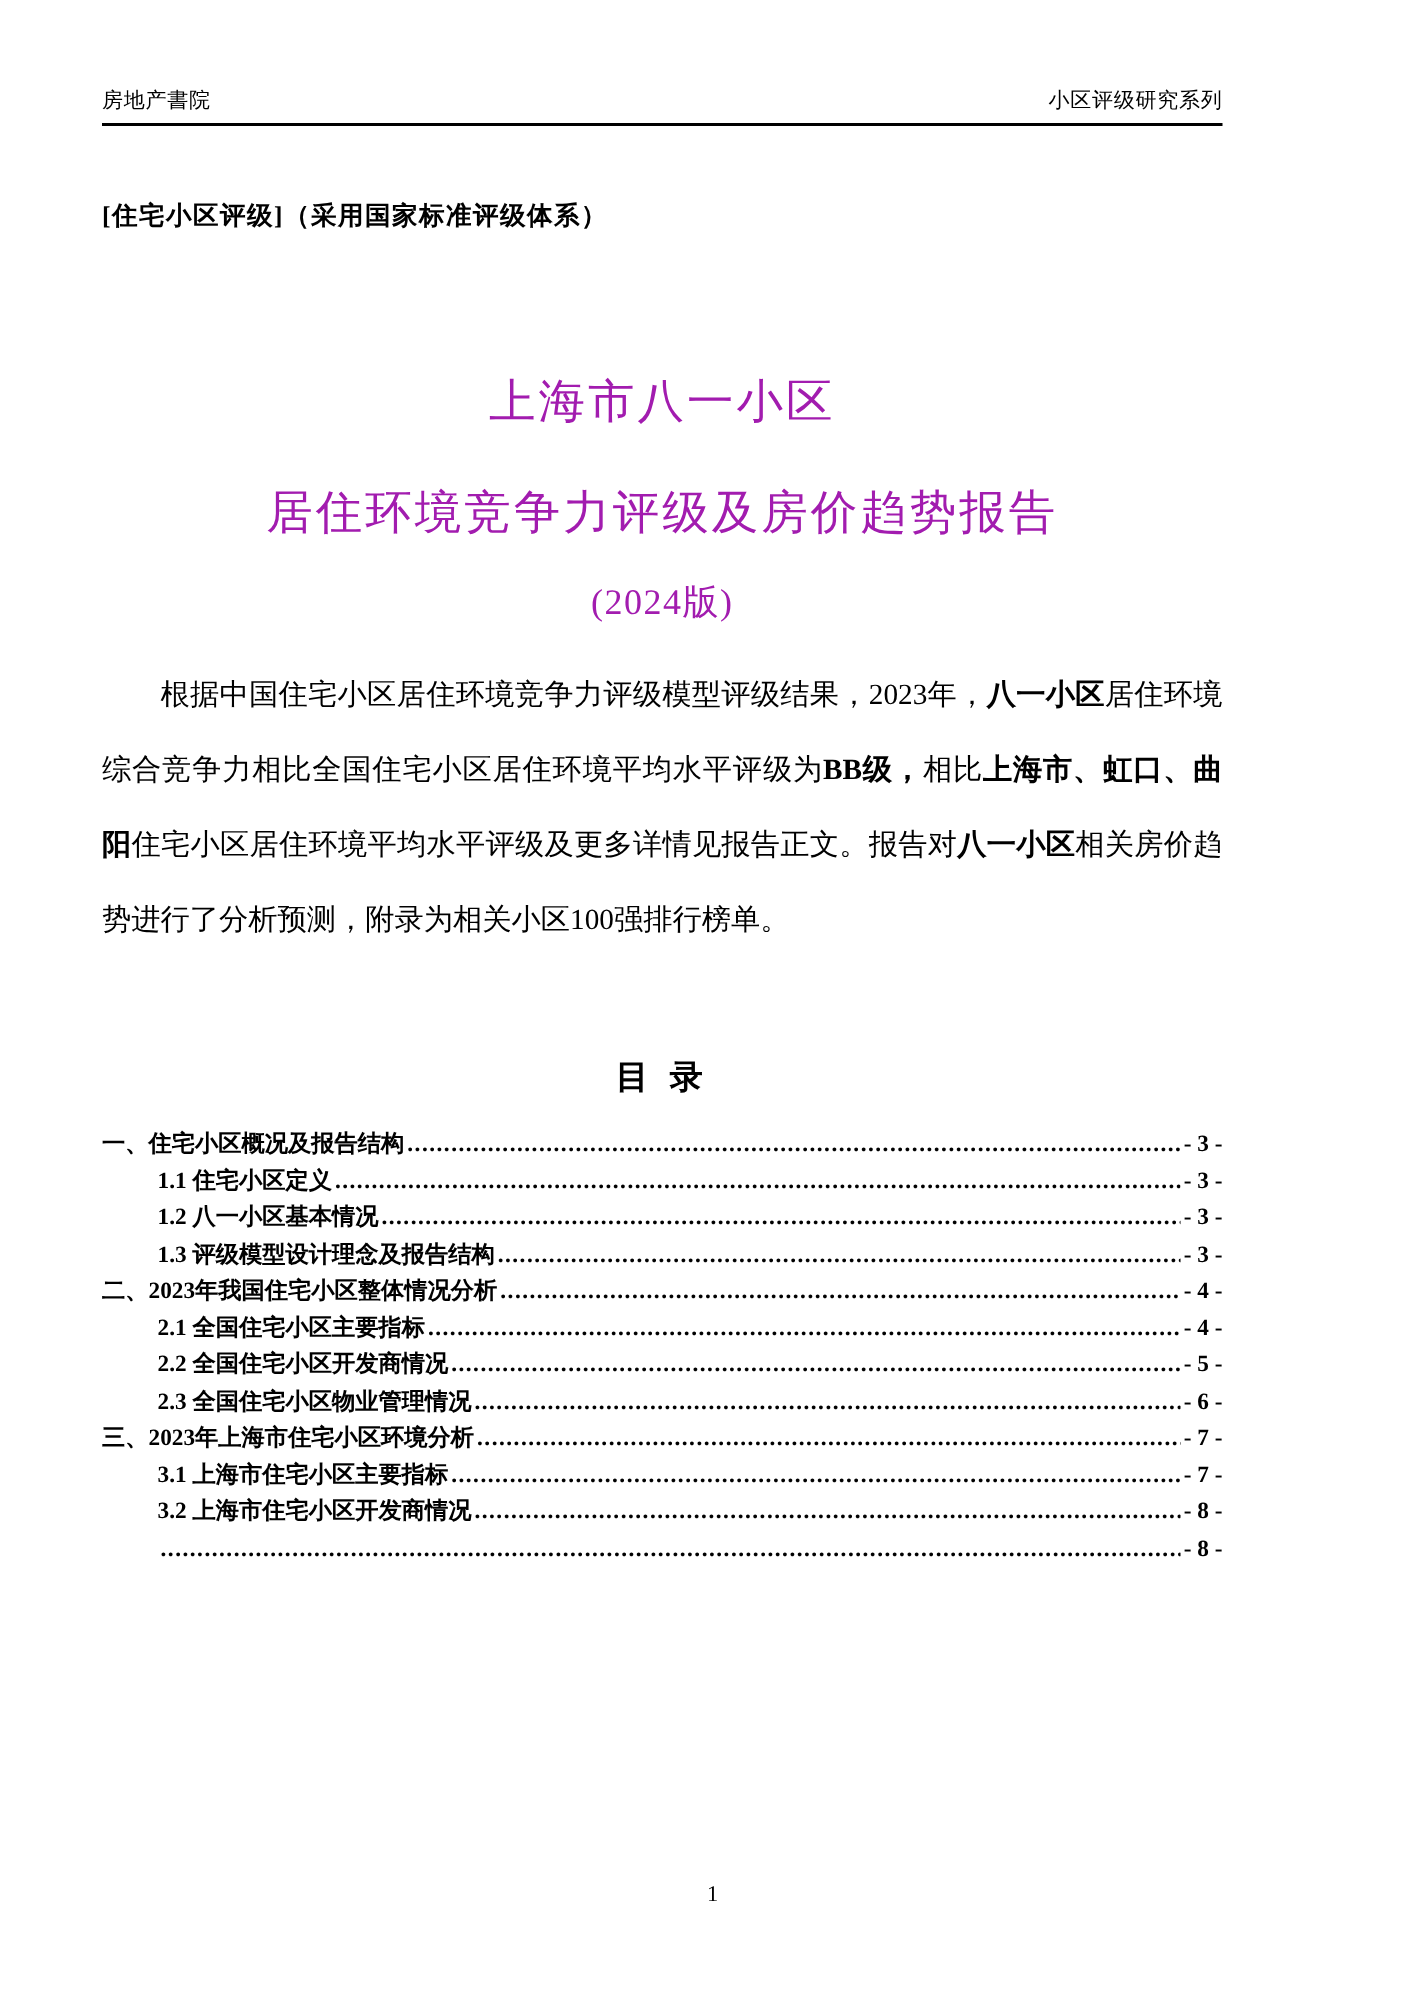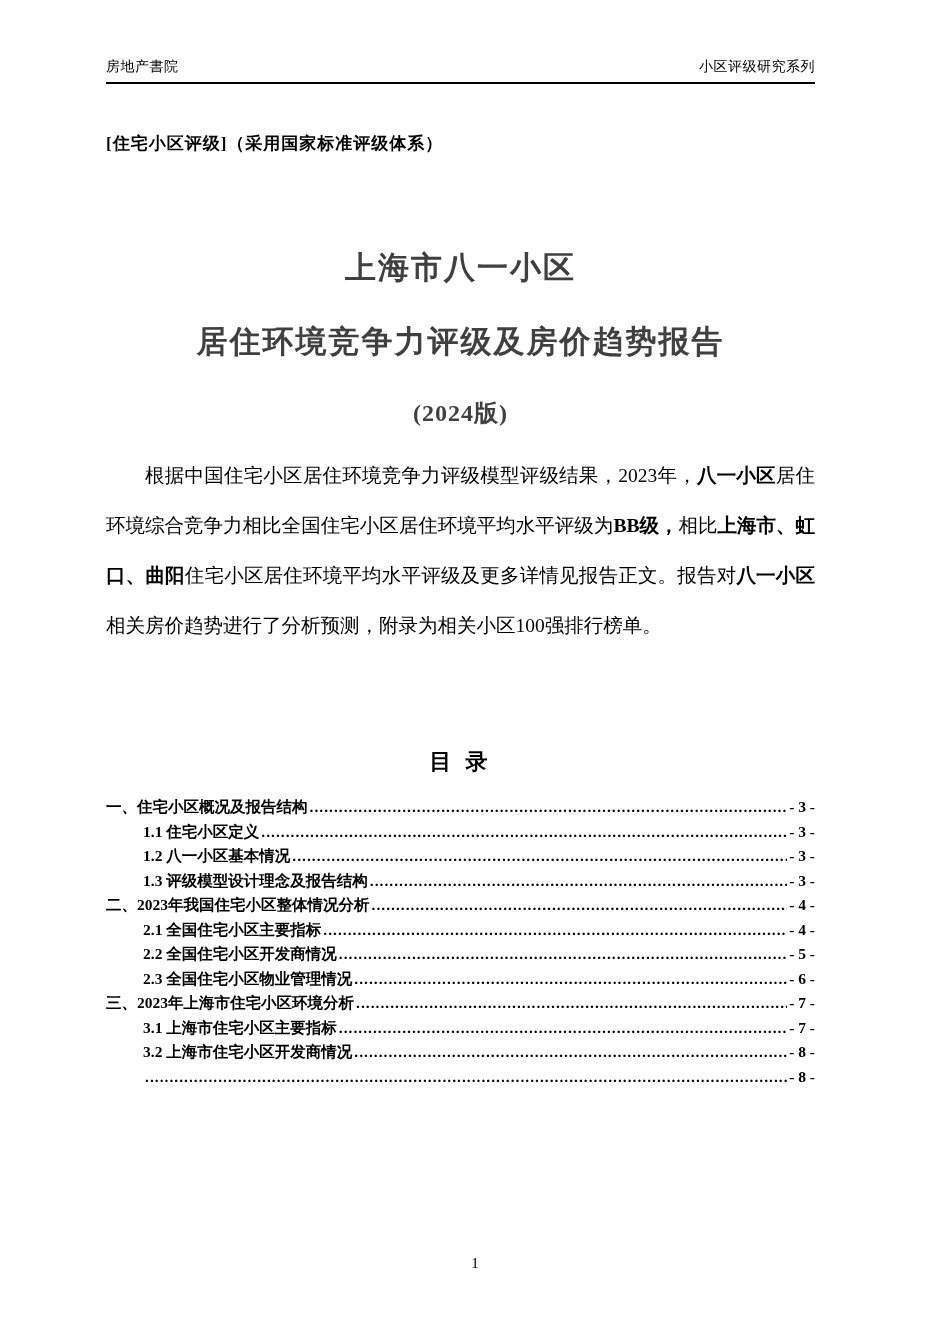"房地产書院" .page { padding: 58px 135px 0 106px -> 58px 135px 0 68px }
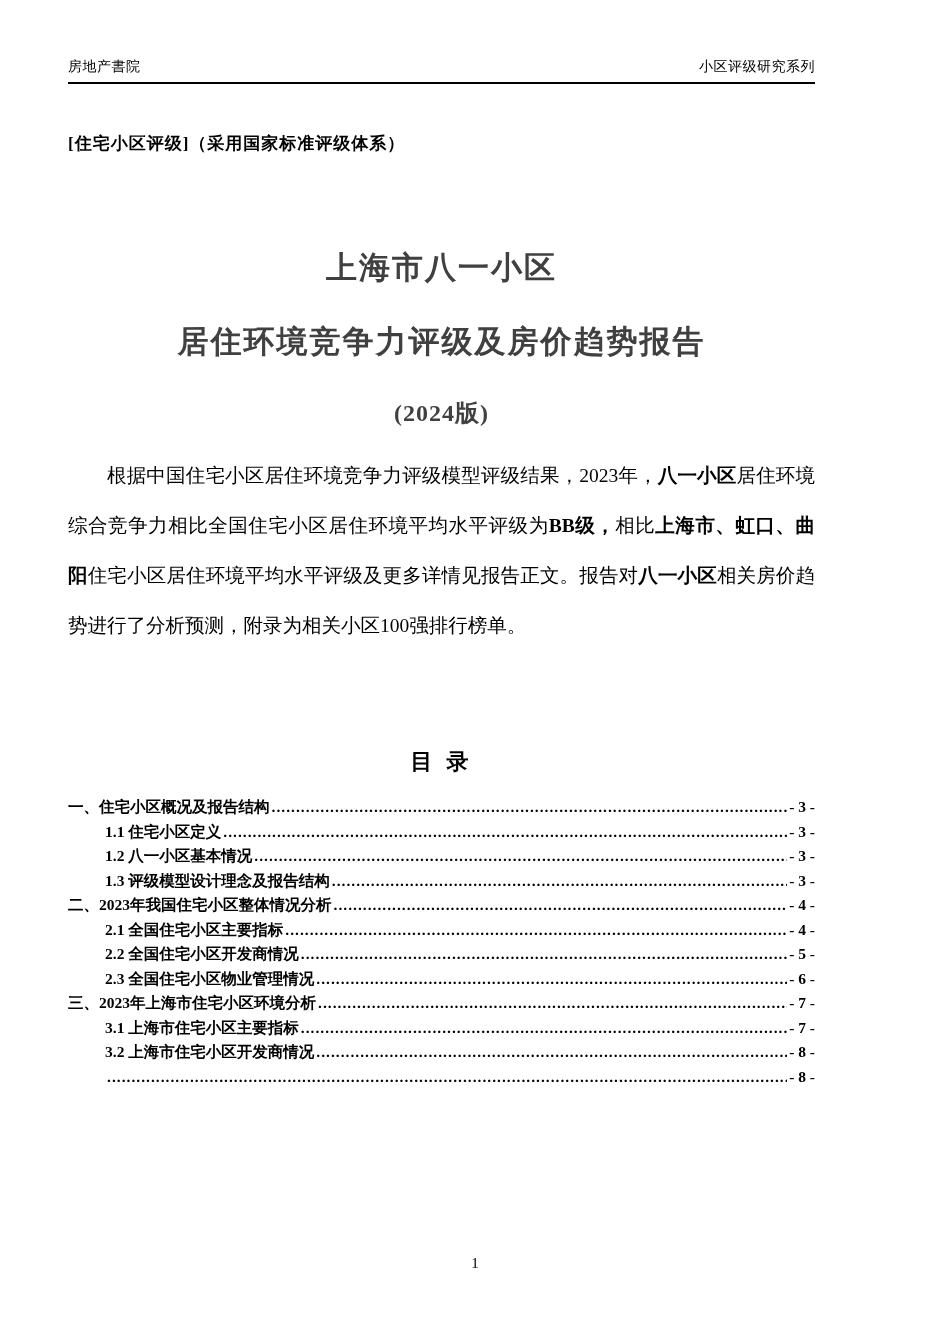"上海市八一小区" .title-block { color: #404040 -> #a21caf; font-weight: bold -> normal }
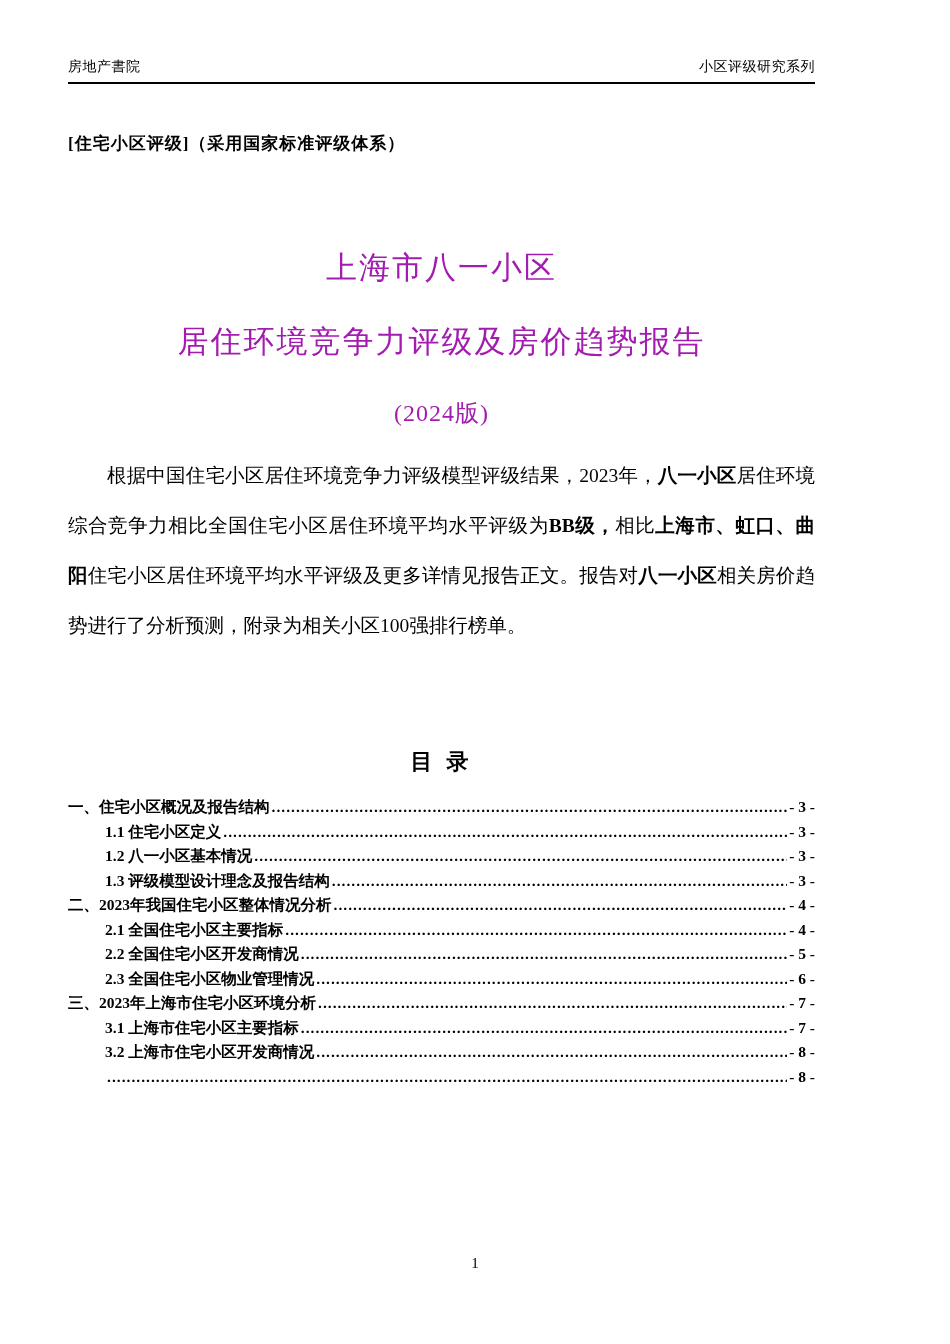"(2024版)" .title-line3 { margin-top: 34px -> 22px }
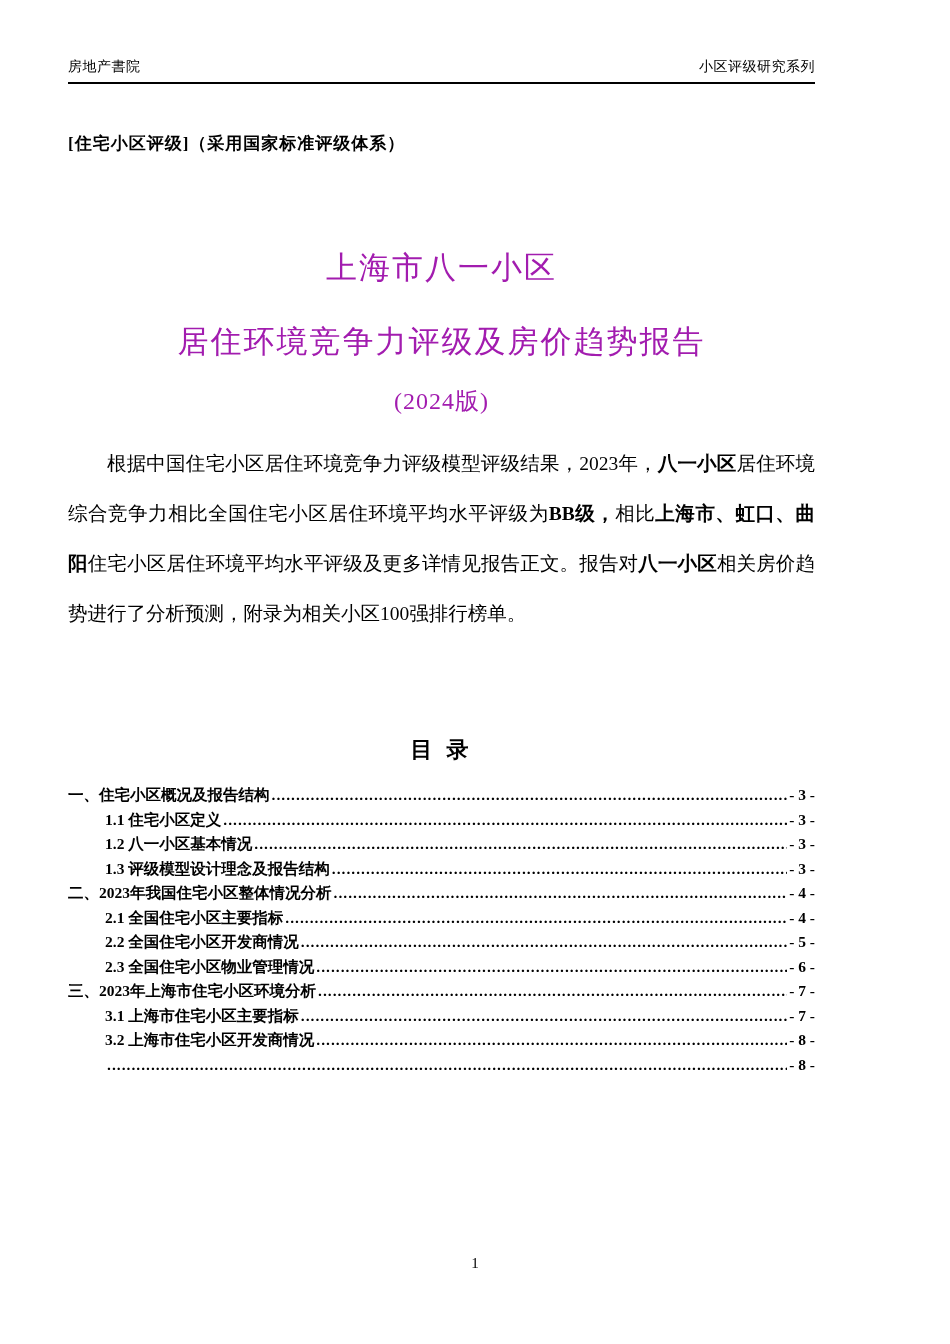"目 录" .toc-heading { margin-top: 96px -> 64px }
